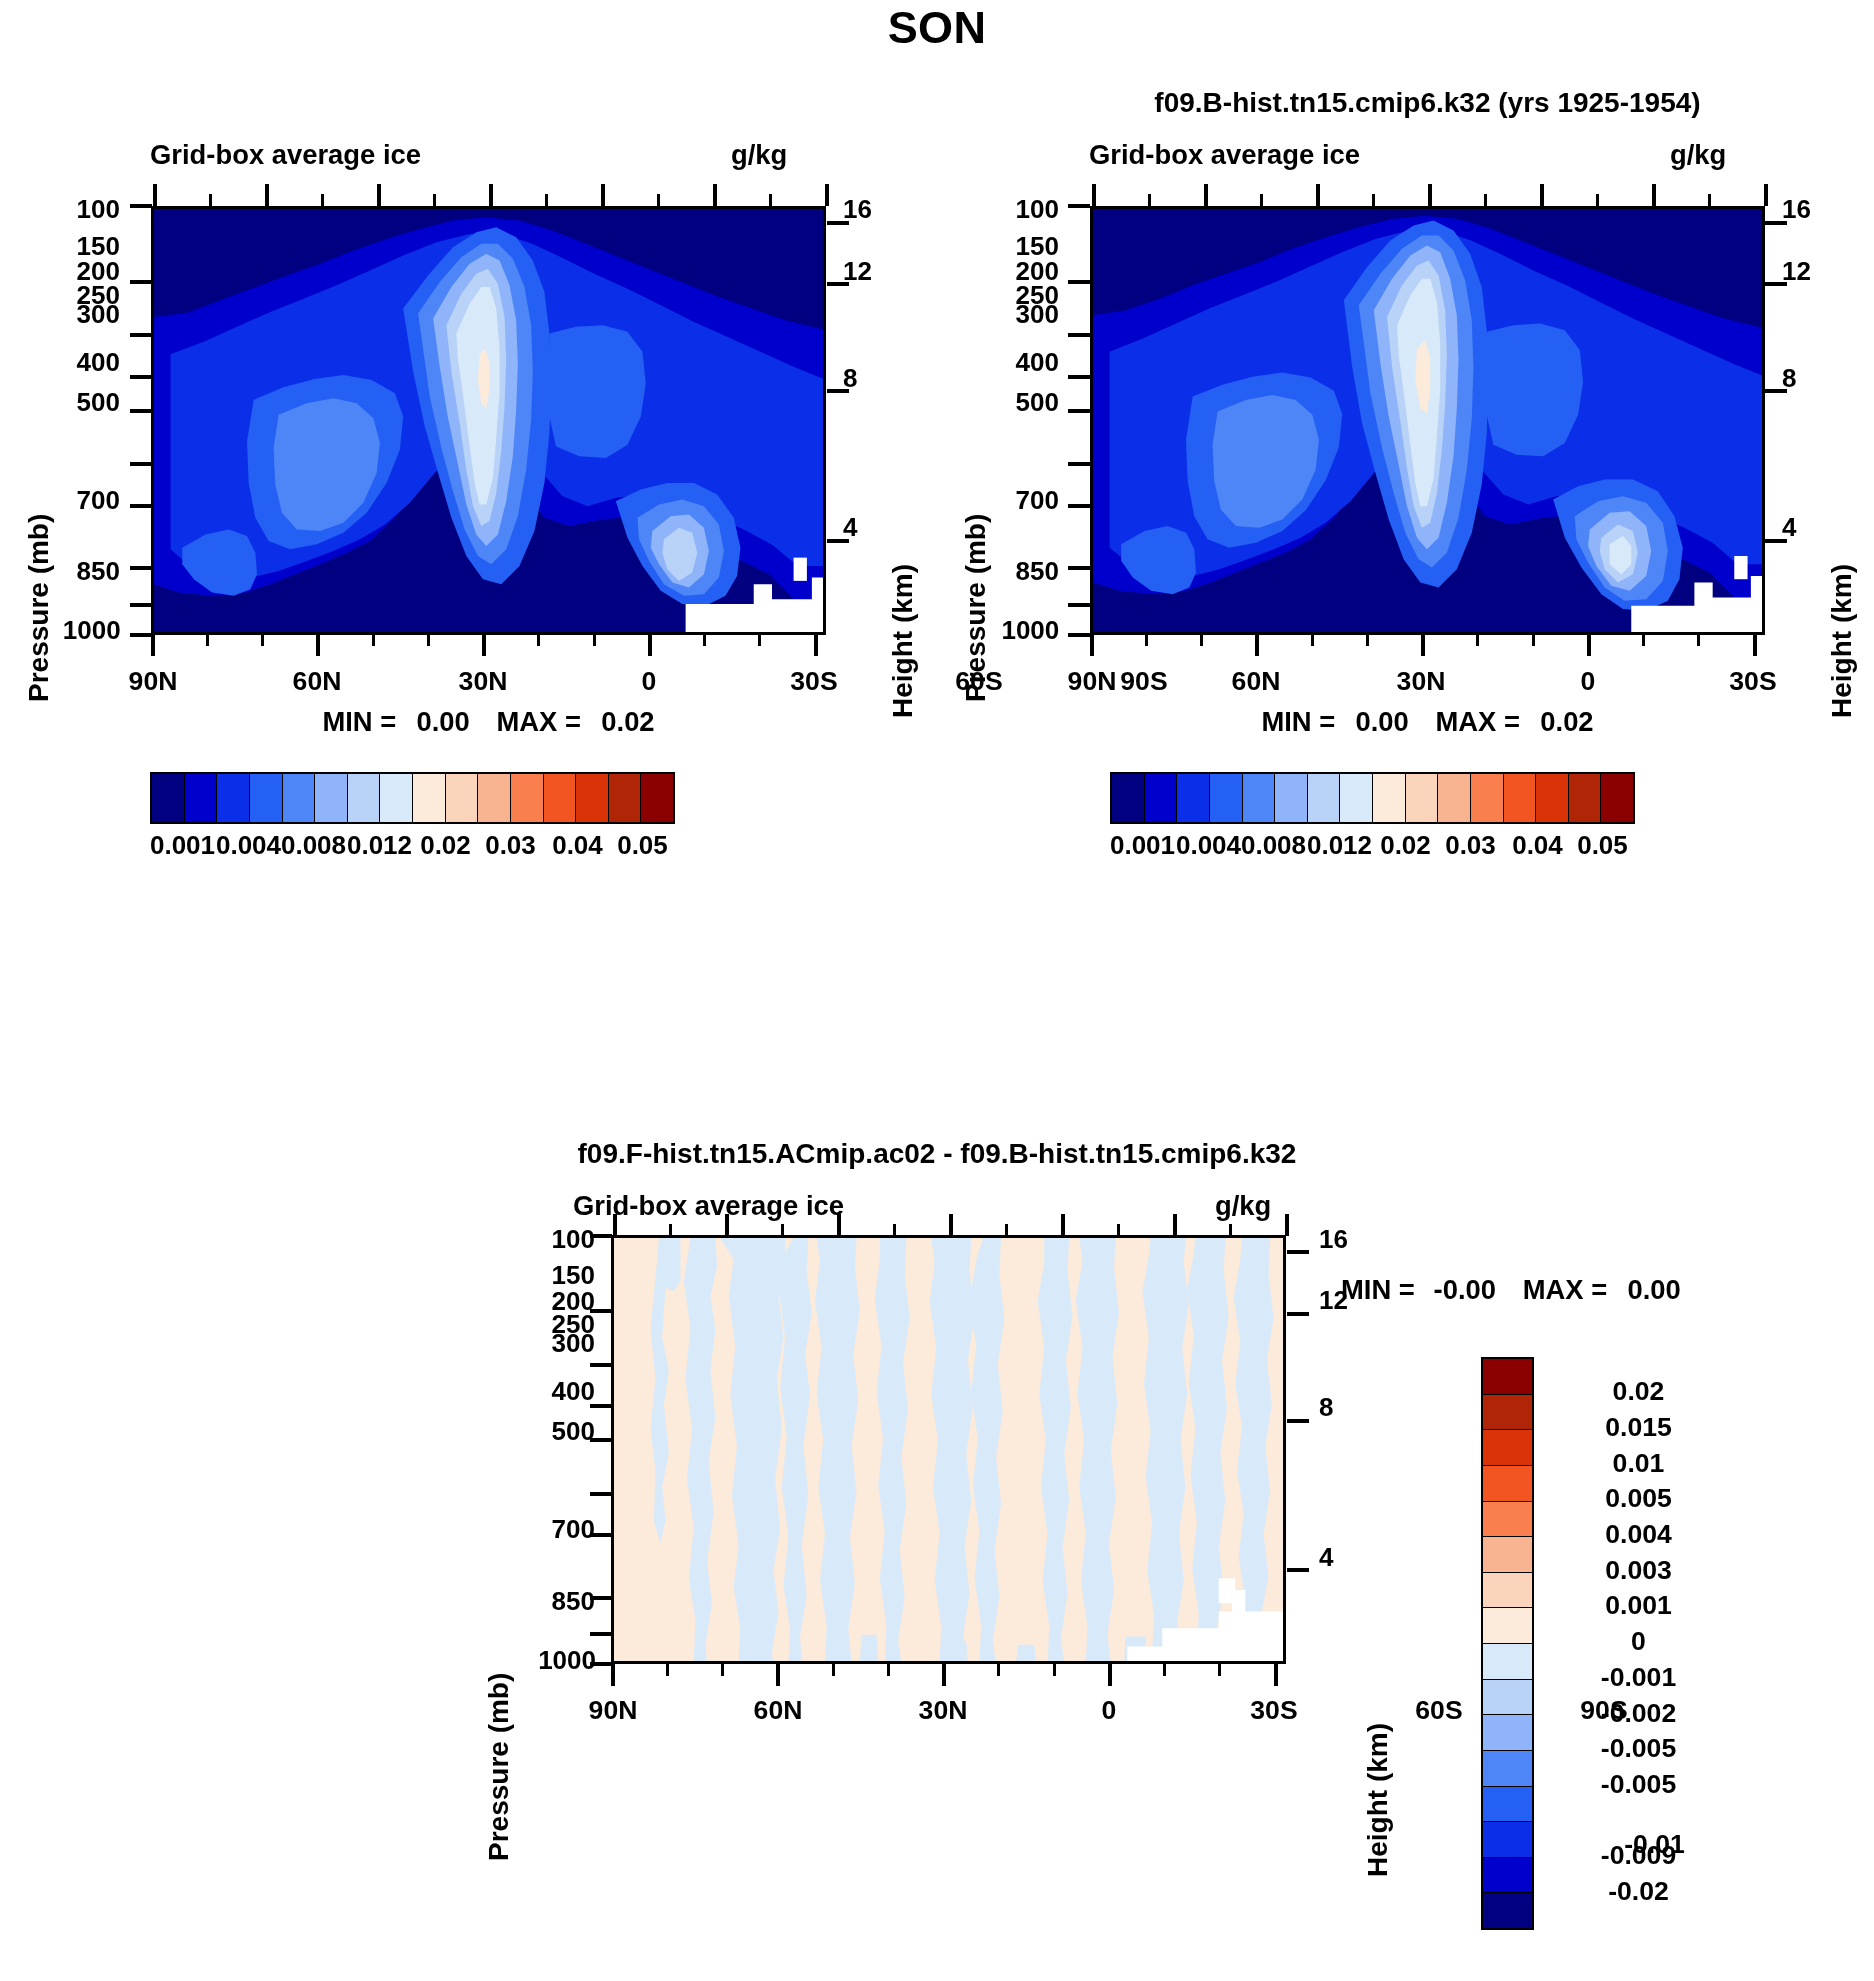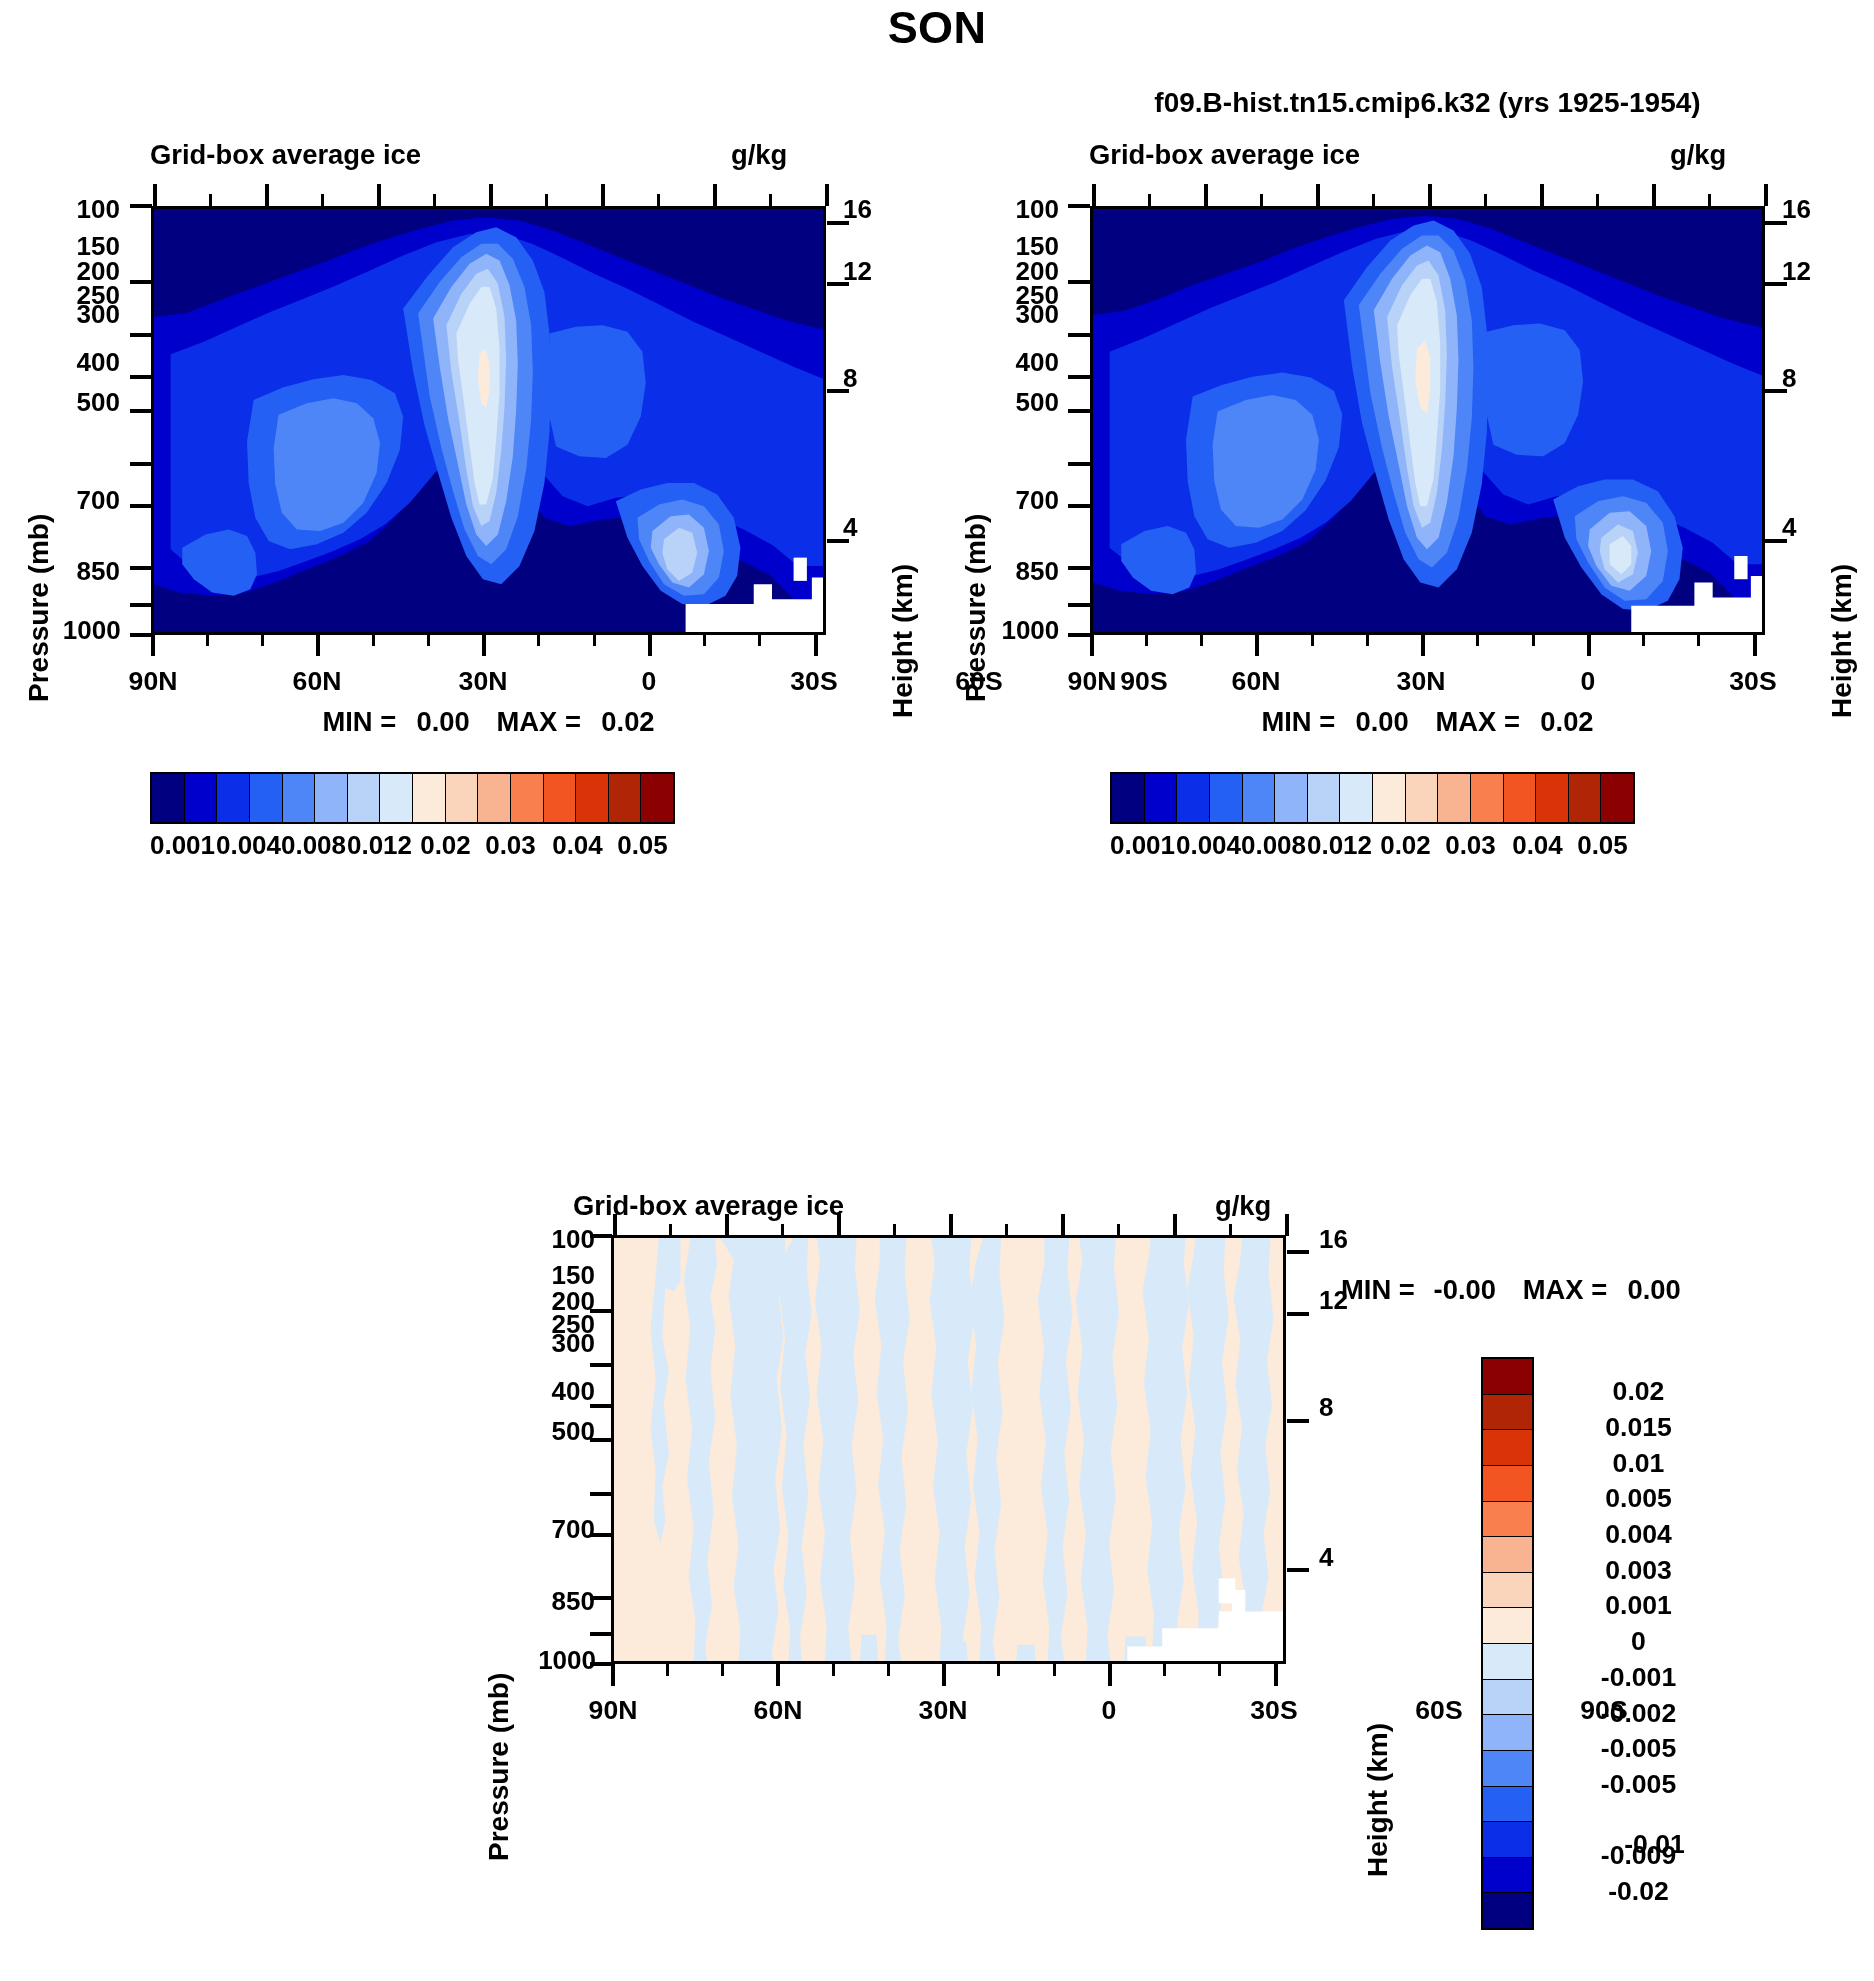"f09.F-hist.tn15.ACmip.ac02 -" div.abs { html: none -> <div>f09.F-hist.tn15.ACmip.ac02 - f09.B-hist.tn15.cmip6.k32</div> }
